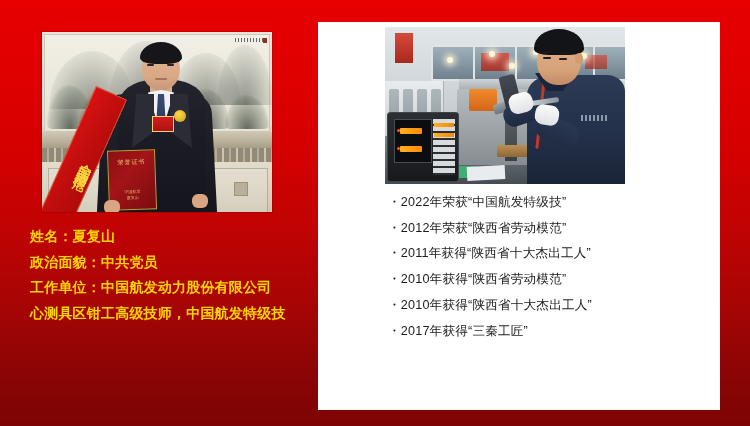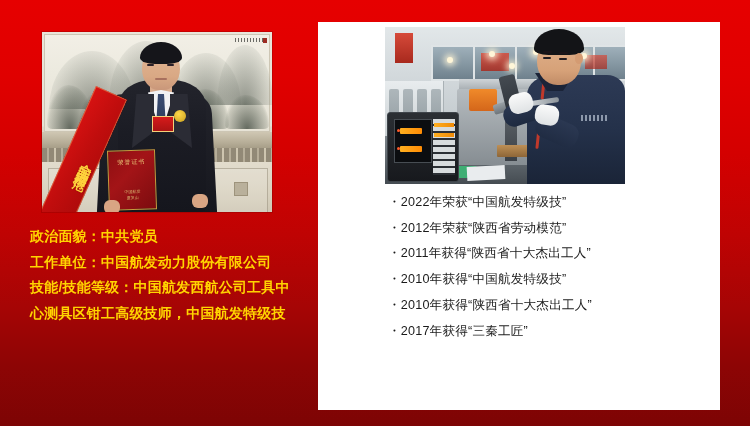"姓名：夏复山" p { html: none -> <p>姓名：夏复山</p> }
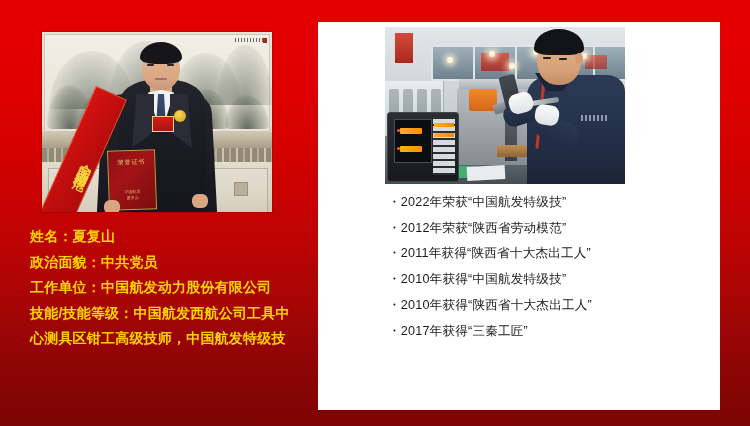"2010年获得“中国航发特级技”" span { text: 中国航发特级技 -> 陕西省劳动模范 }
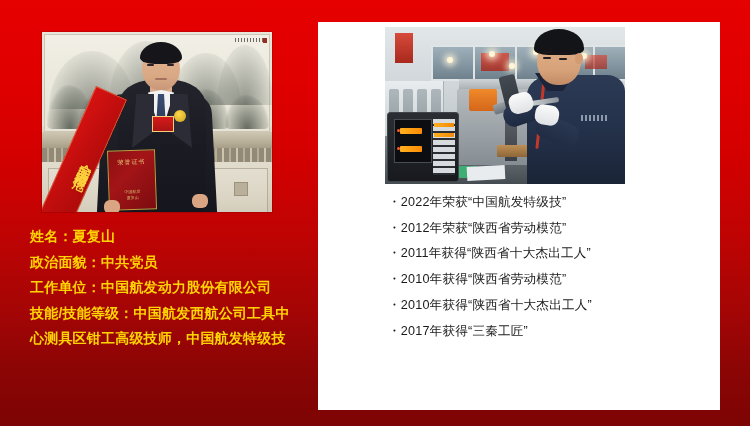"技能/技能等级：中国航发西航公司工具中" p { html: <p>技能/技能等级：中国航发西航公司工具中</p> -> none }
